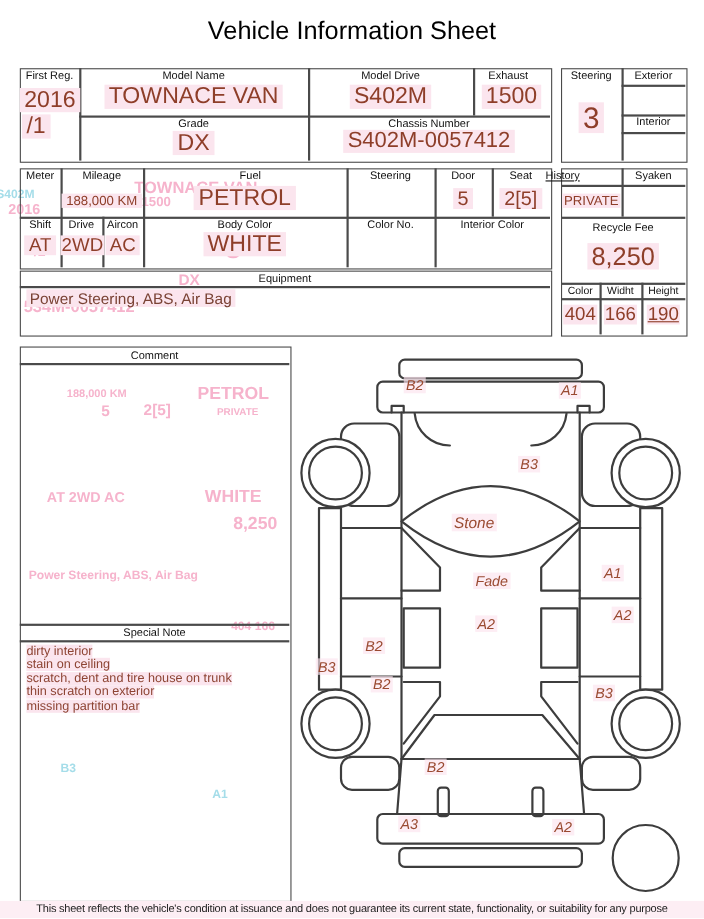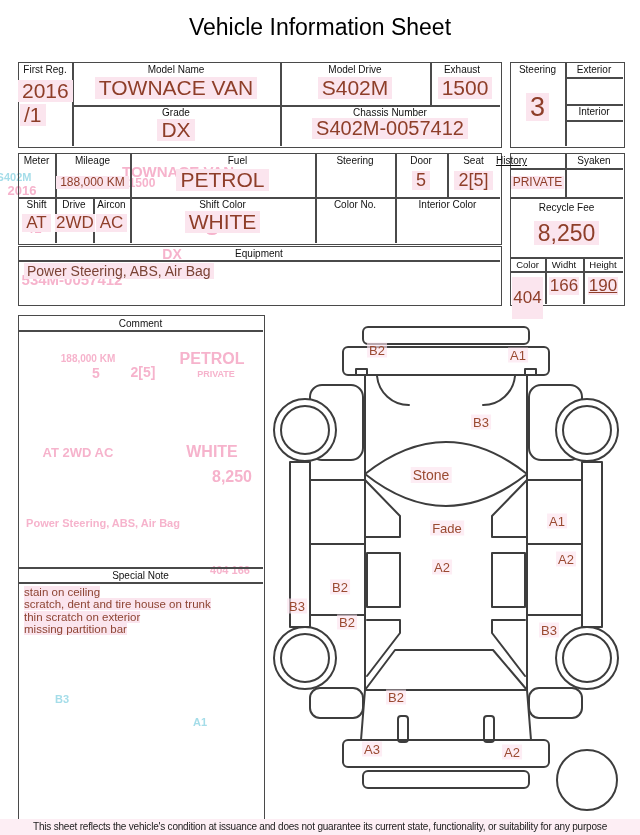"Fuel" div.hdr { left: 126px -> 116px }
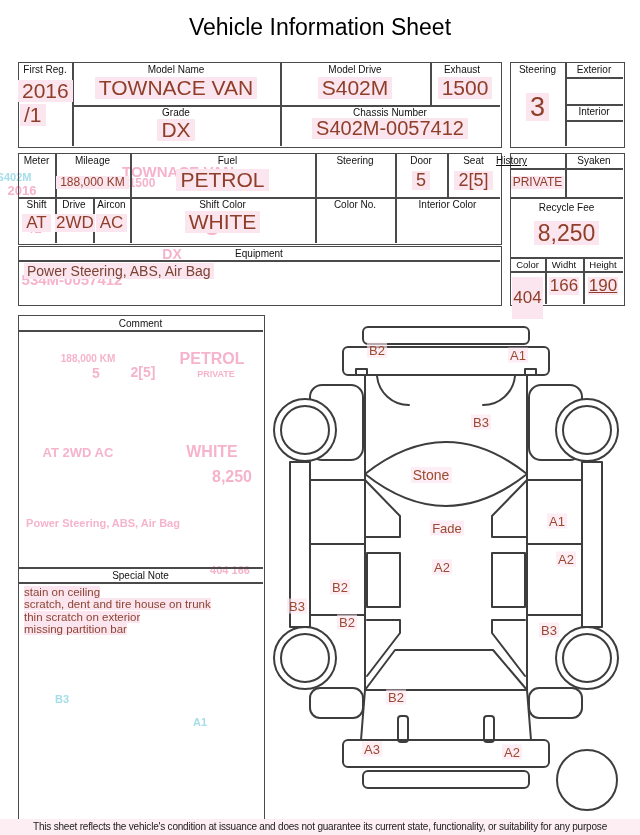"Shift Color" div.hdr { text: Shift -> Body }
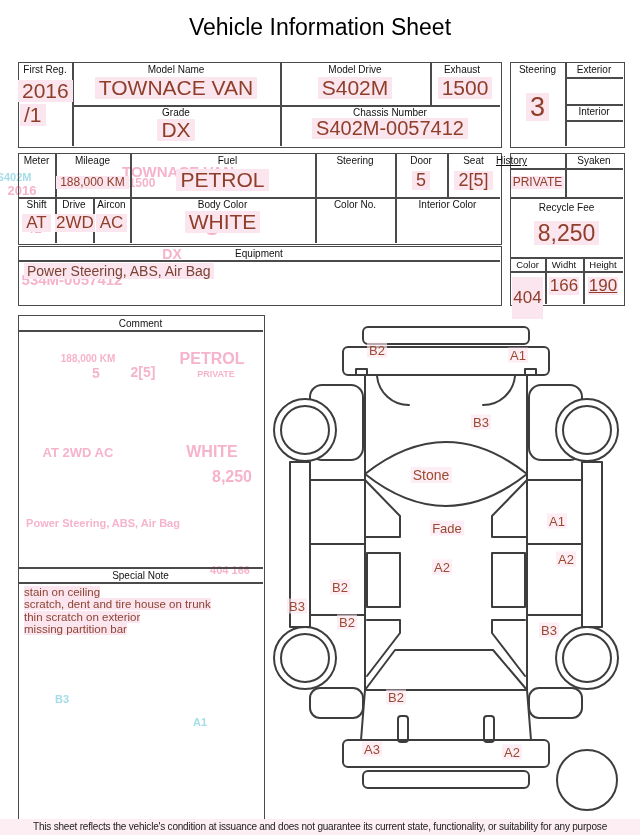"404" span.hl { padding: 12px 1px -> 0 1px }
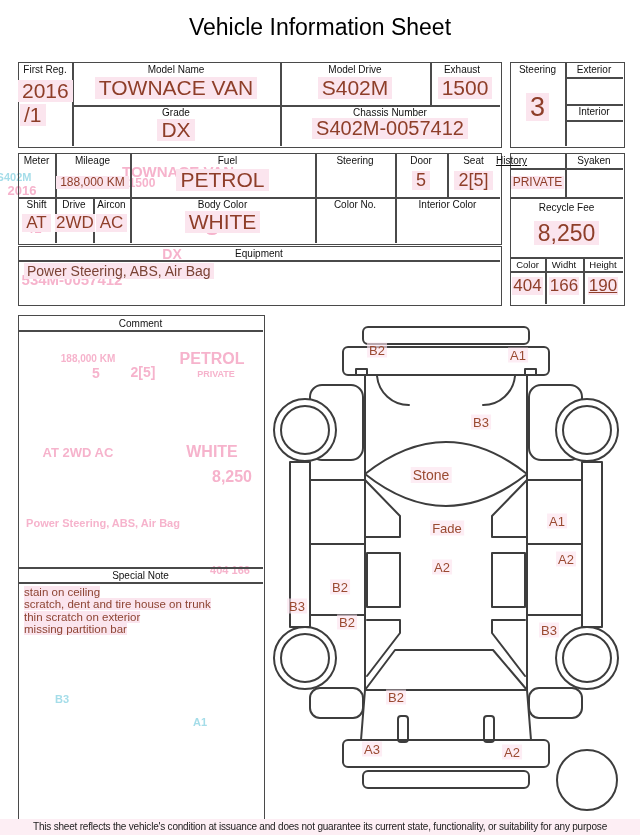"B2" .dmg { font-style: none -> italic }
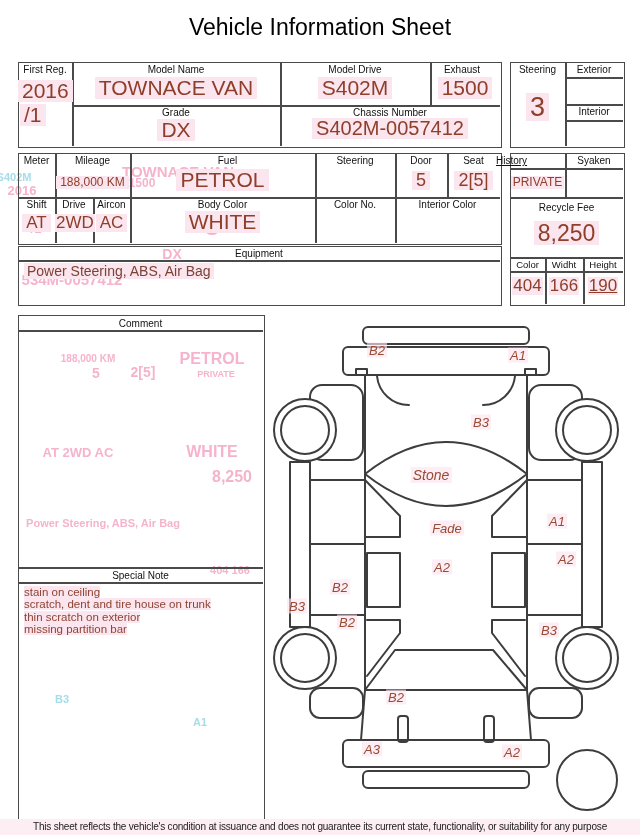"dirty interior" div.note-line { html: none -> <div><span>dirty interior</span></div> }
